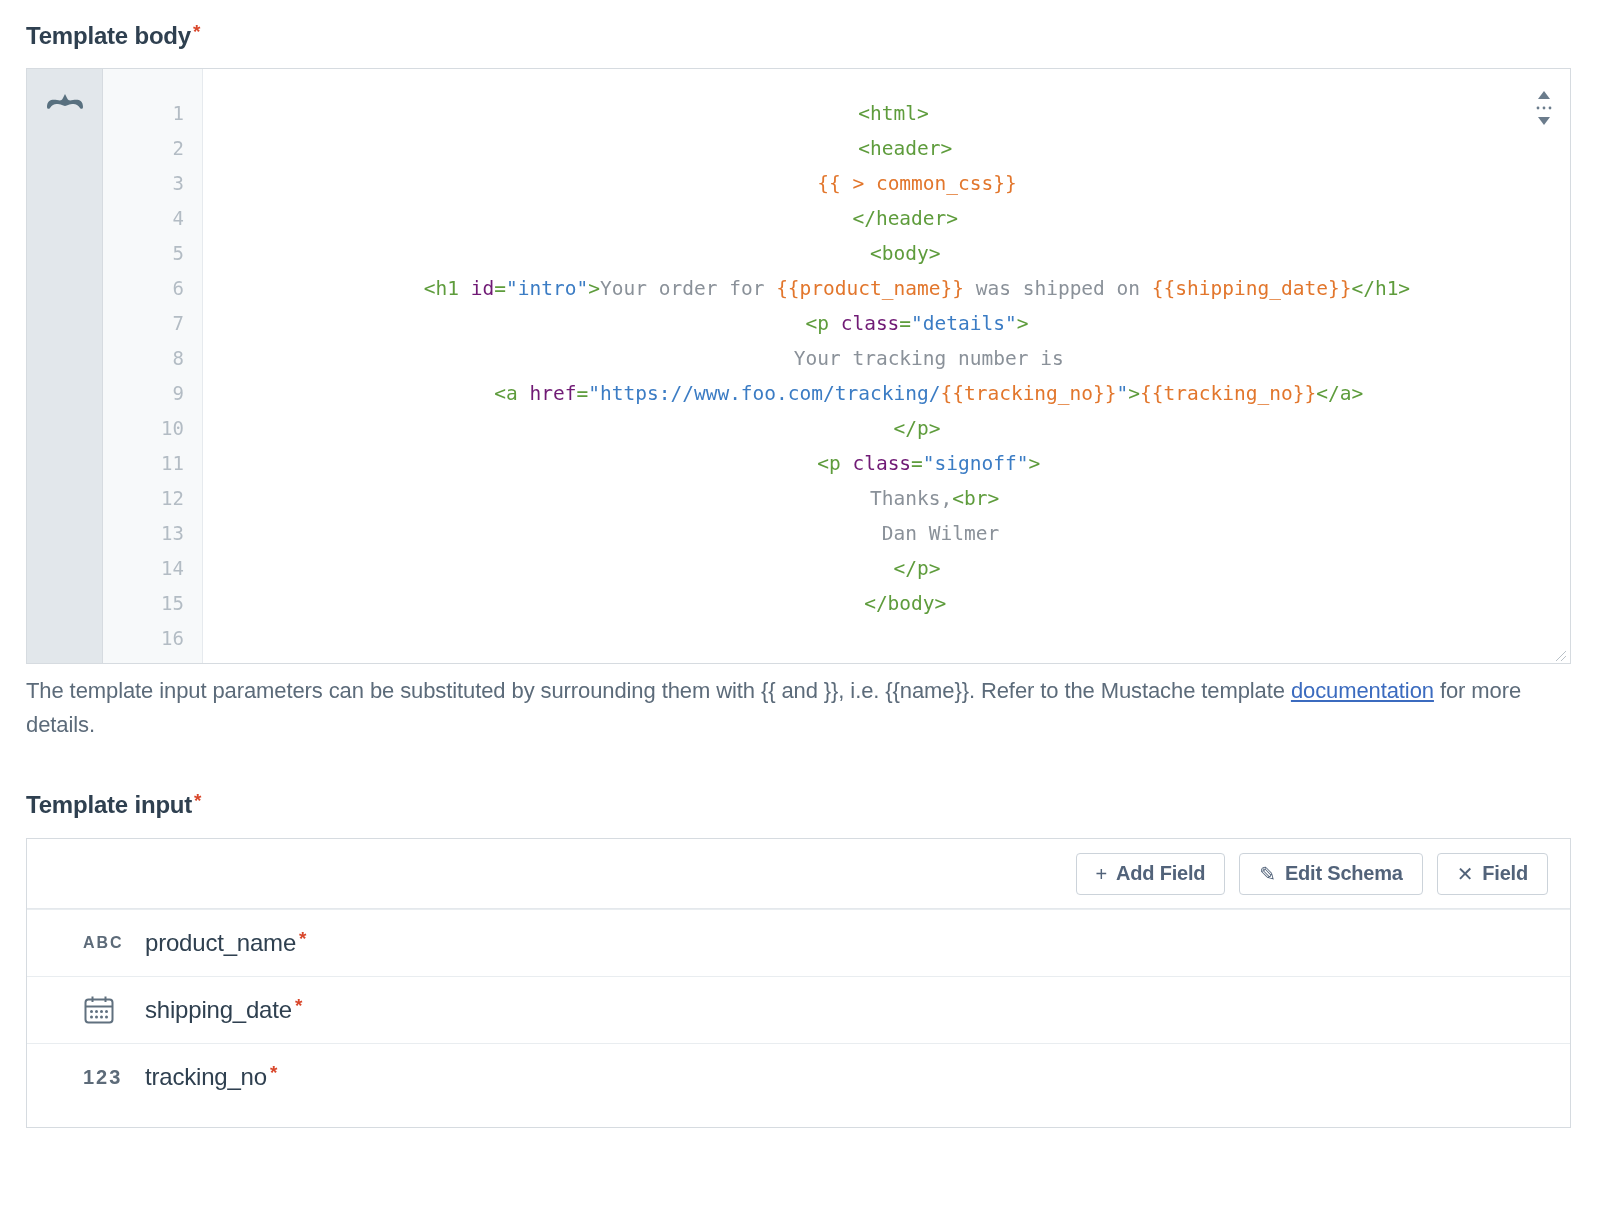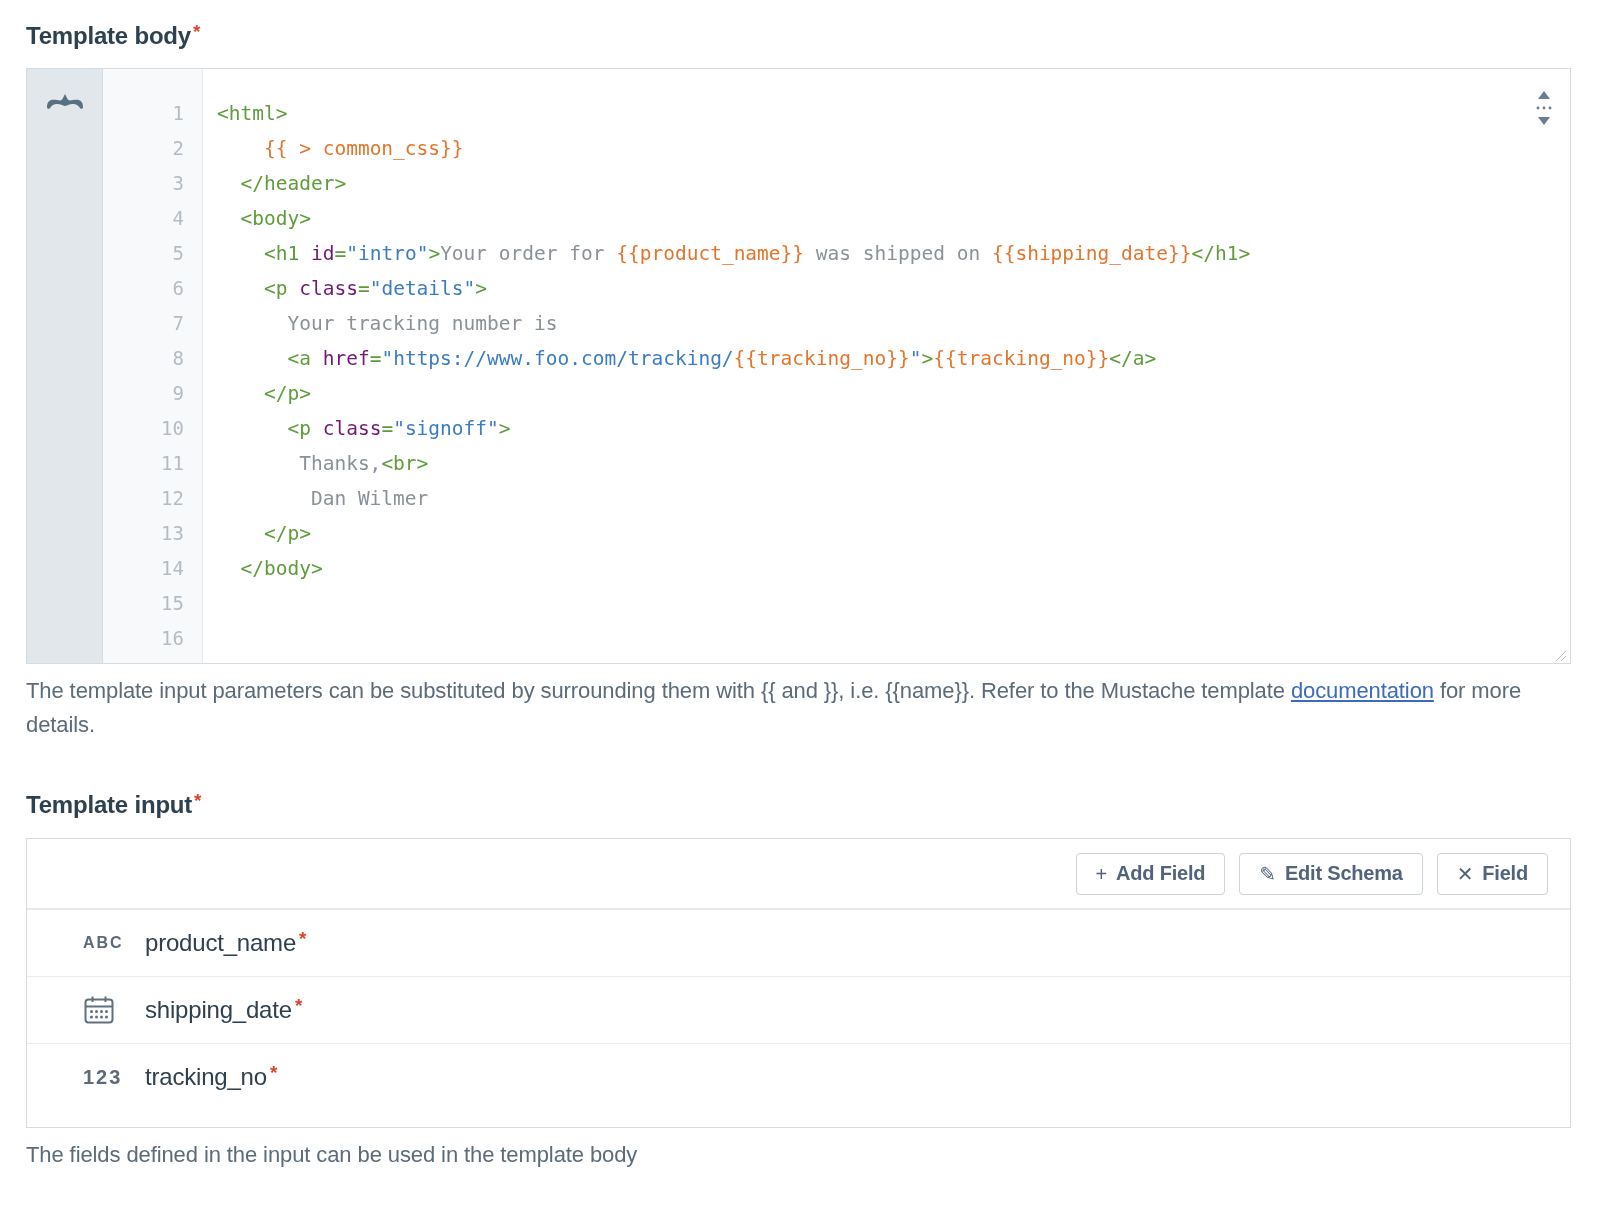"<html>" .editor-code { text-align: none -> center }
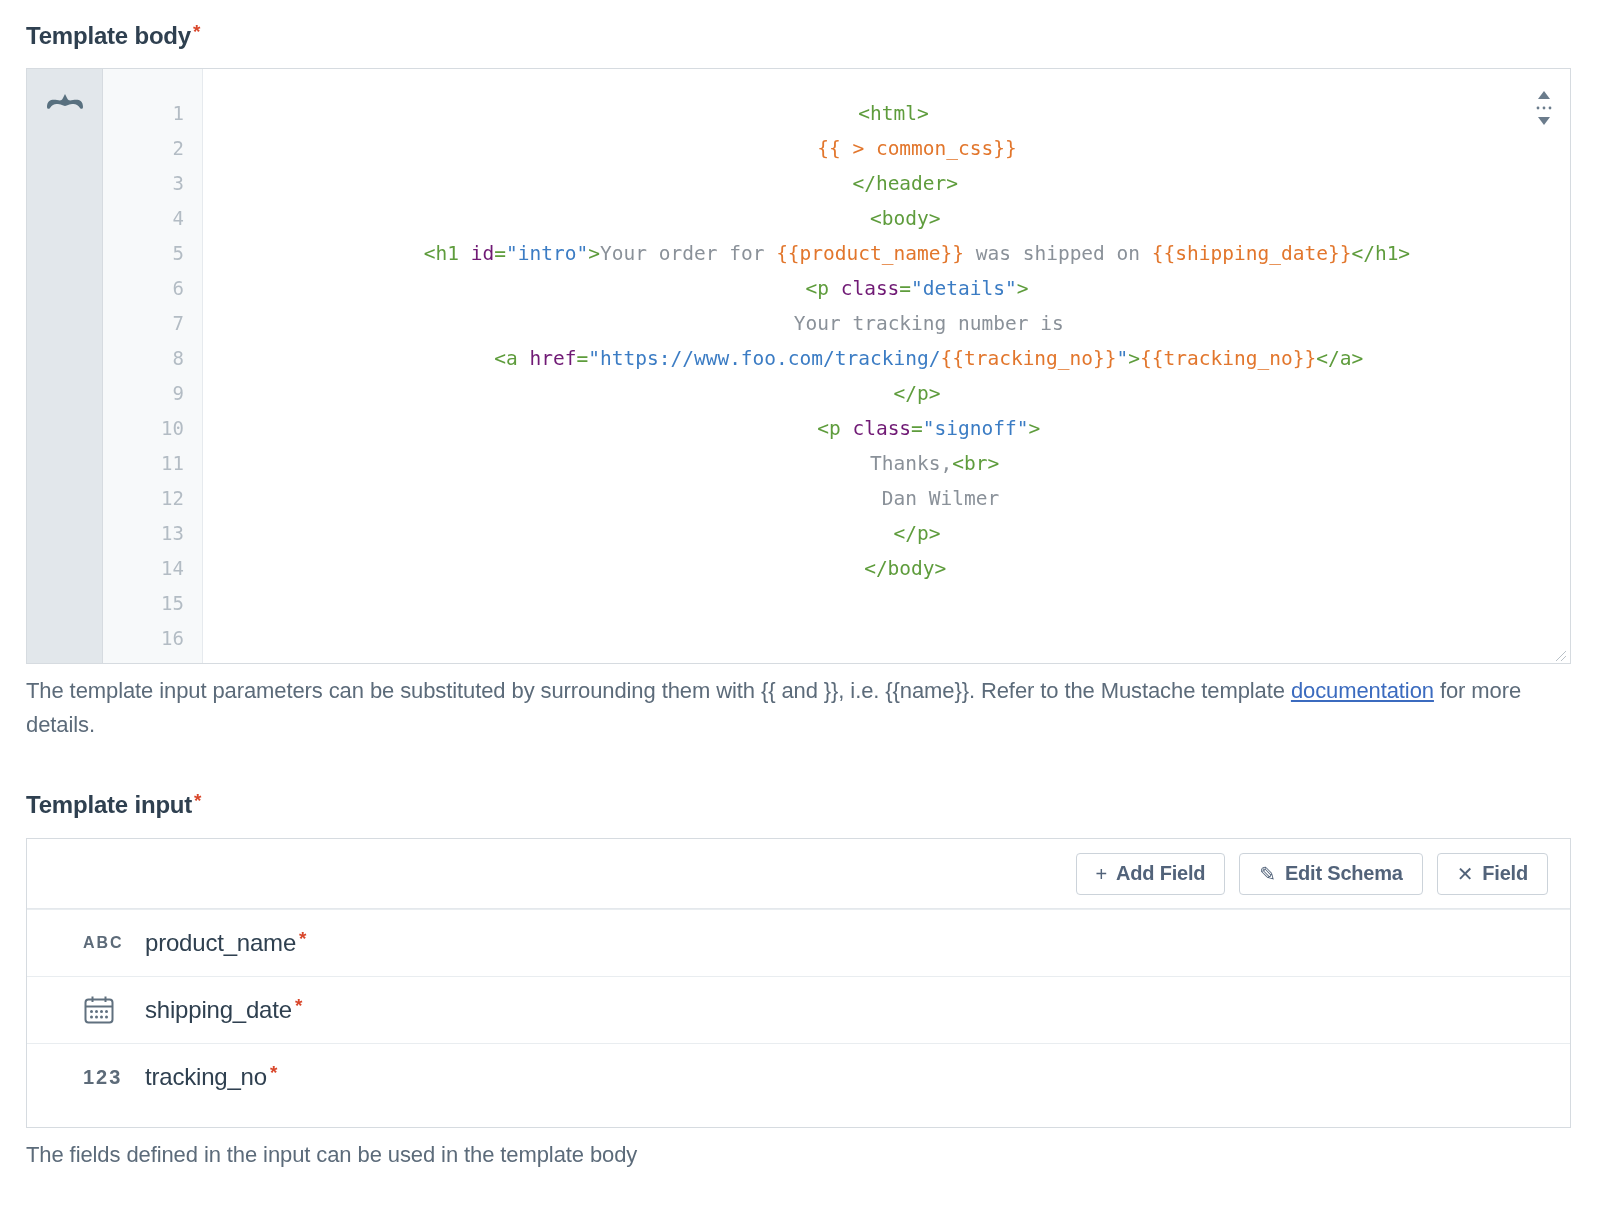"<header>" div.codeline { html: none -> <div><span> </span><span>&lt;header&gt;</span></div> }
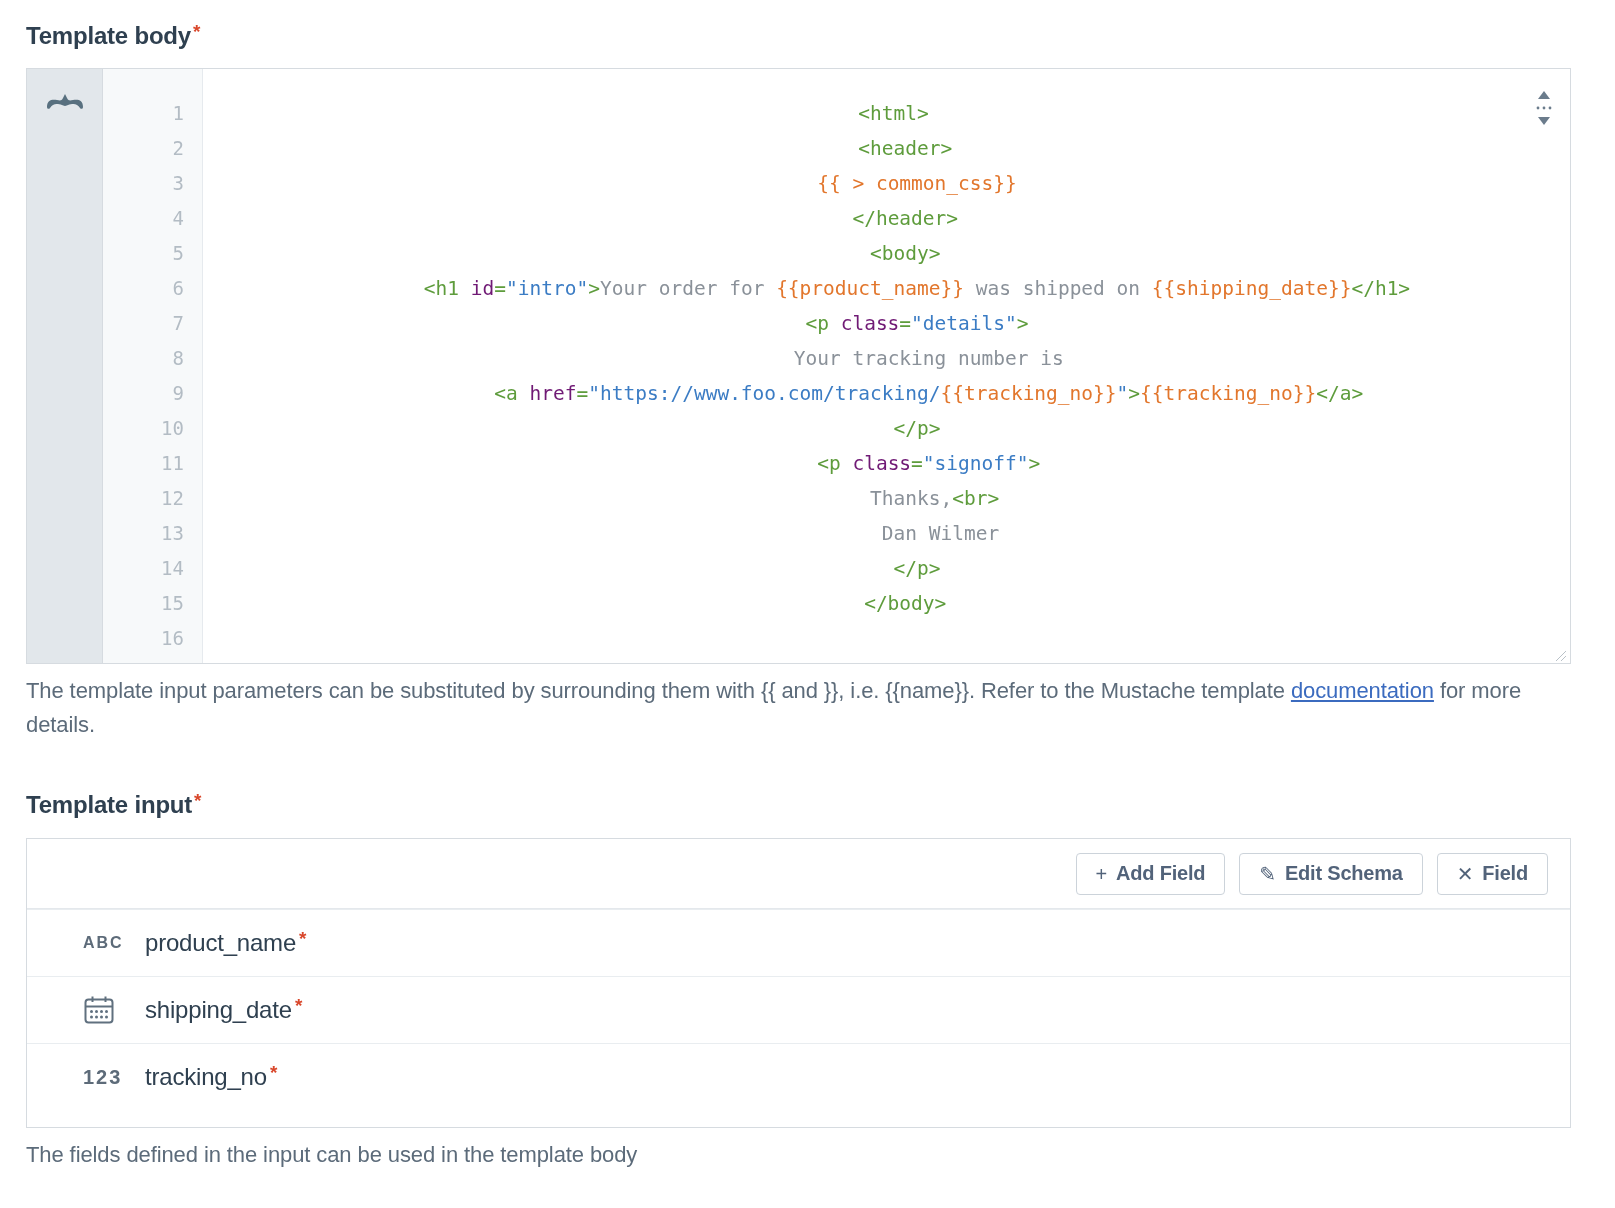"The fields defined in the" div.helper { html: <div>The fields defined in the input can be used in the template body</div> -> none }
